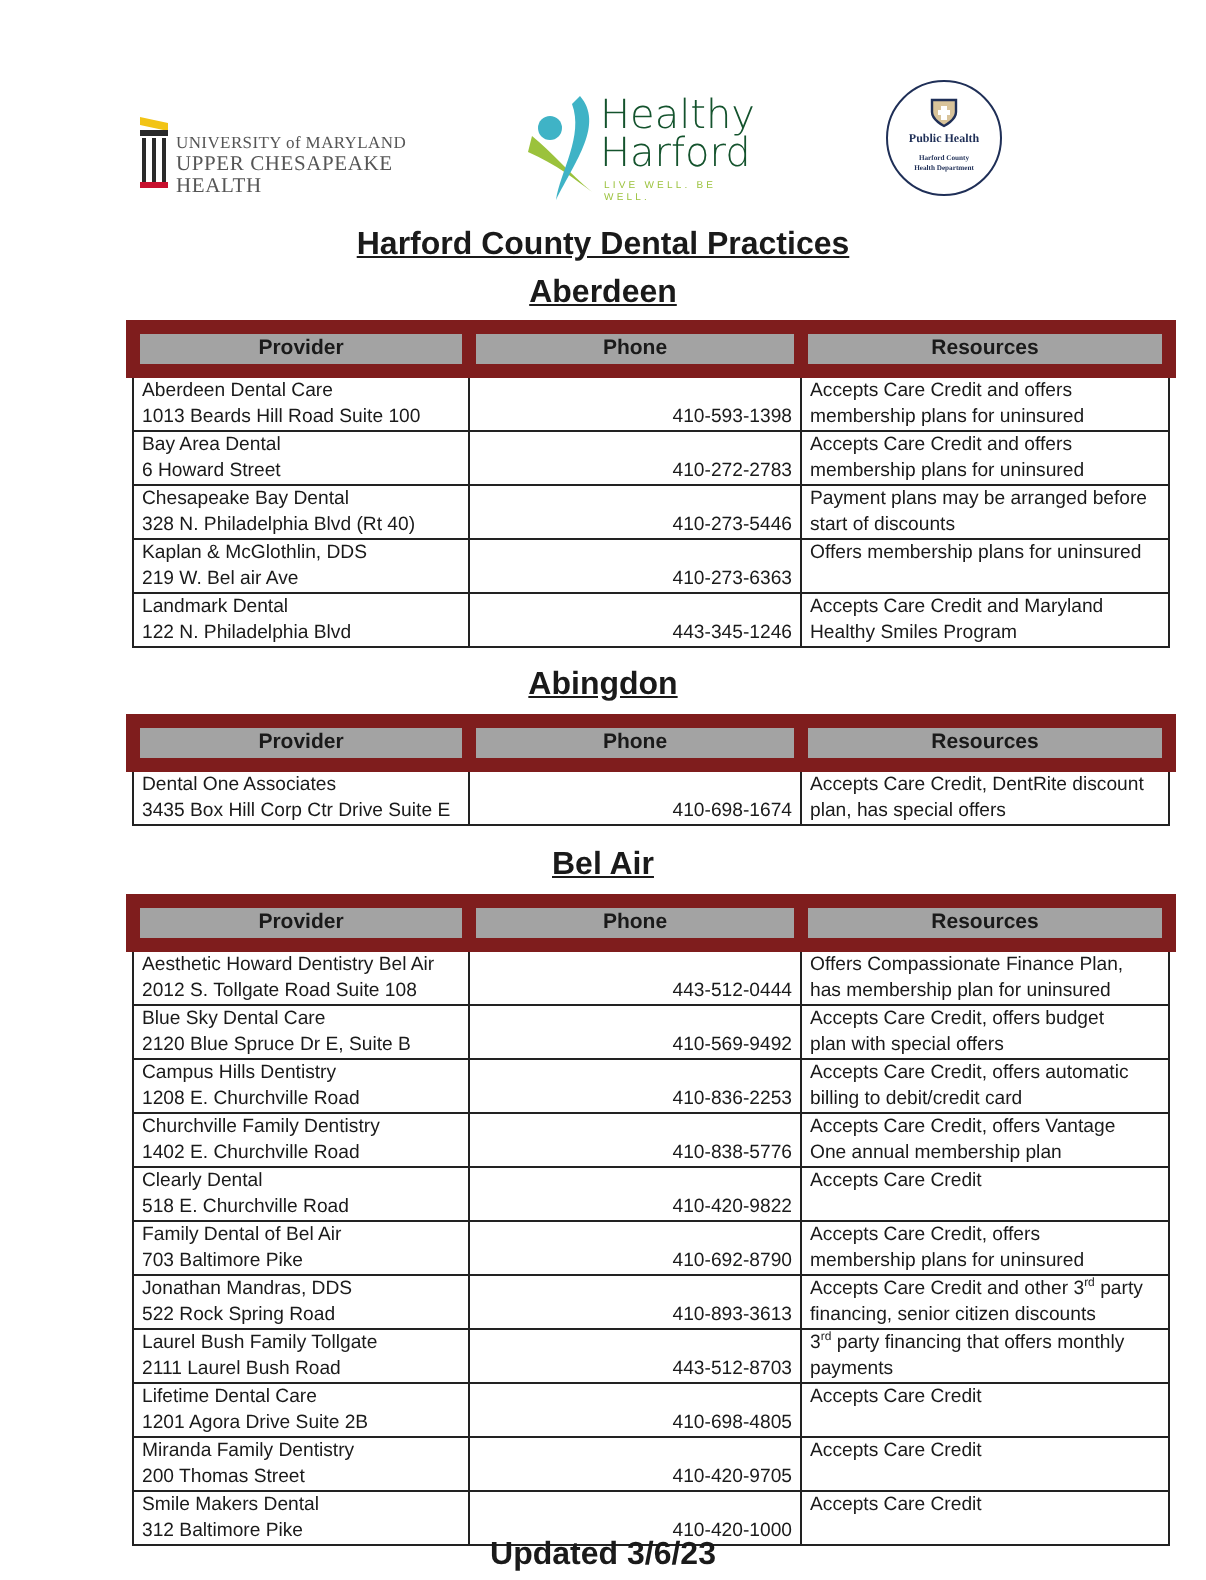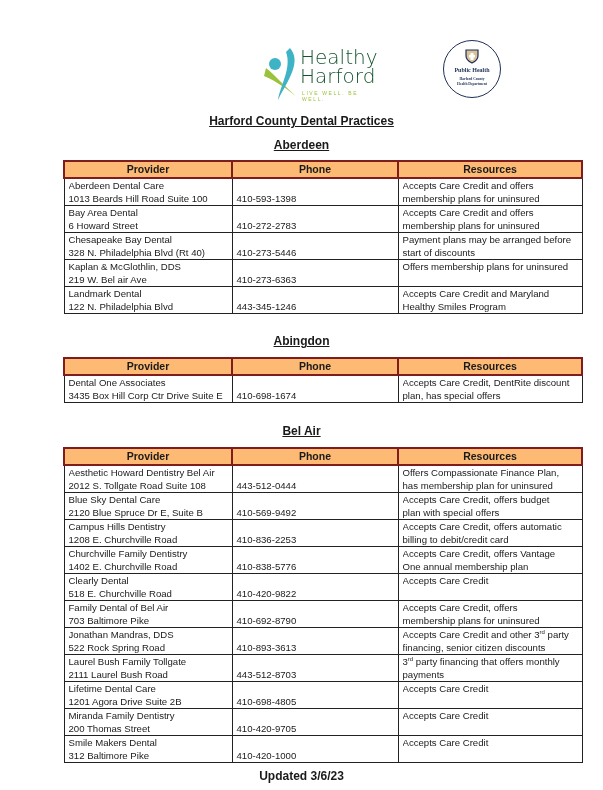"UNIVERSITY of MARYLAND" div.logo-umd { html: none -> <div> <div> <div></div> <div></div> <div></div> <div></div> <div></div> <div></div> </div> <div> <div>UNIVERSITY of MARYLAND</div> <div>UPPER CHESAPEAKE HEALTH</div> </div> </div> }
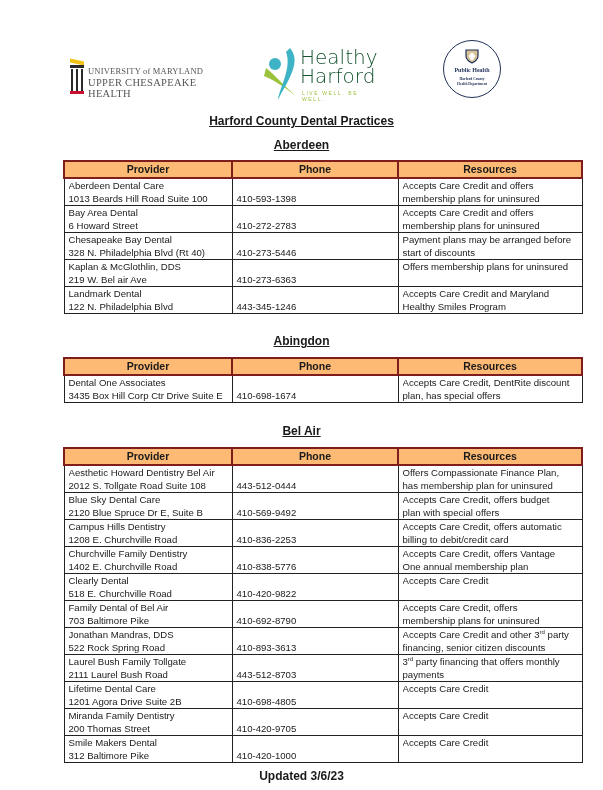"Harford County Dental Practices" .doc-title, .section-title, .footer { font-size: 12px -> 16px }
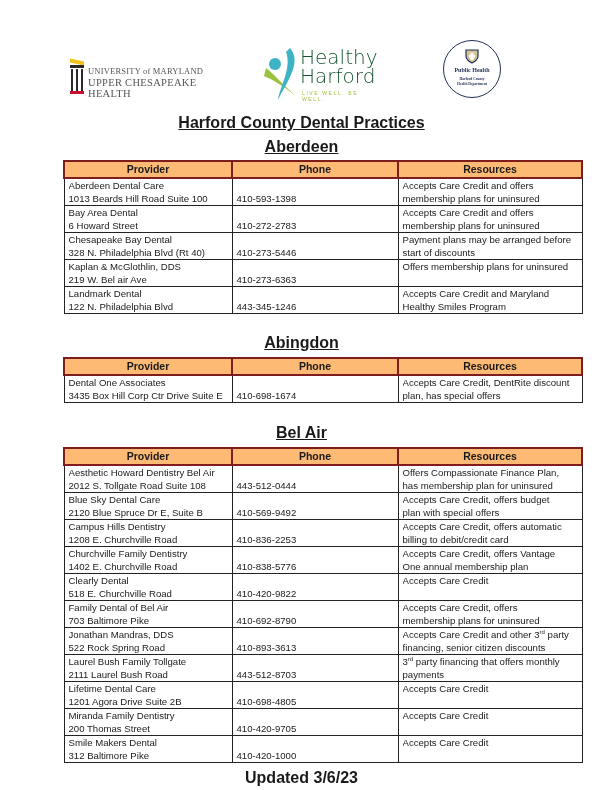"Provider" table.practices th { background: #fdba74 -> #a3a3a3; border: 2px solid #7f1d1d -> 7px solid #7f1d1d }
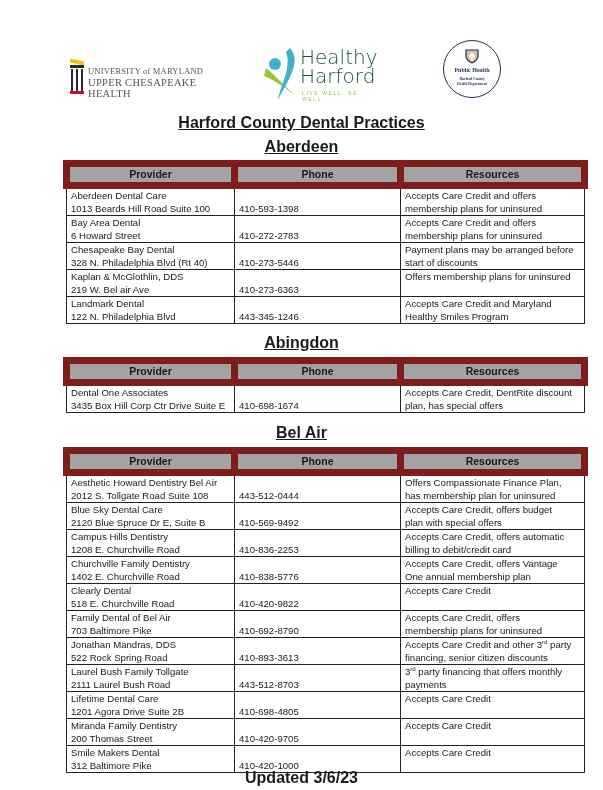"410-593-1398" td.phone { text-align: left -> right }
